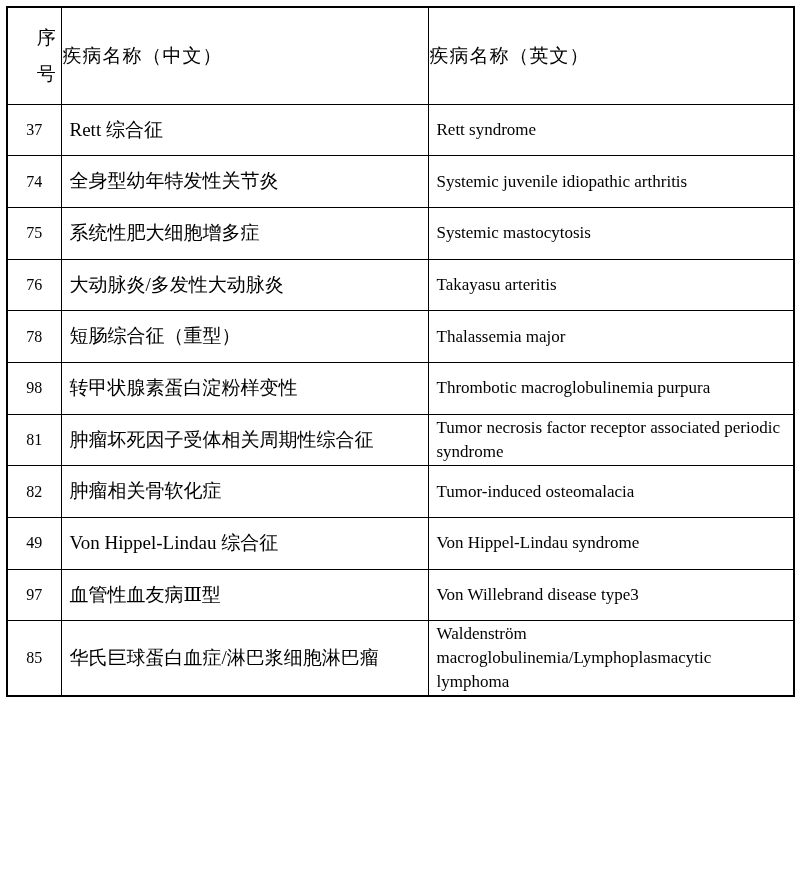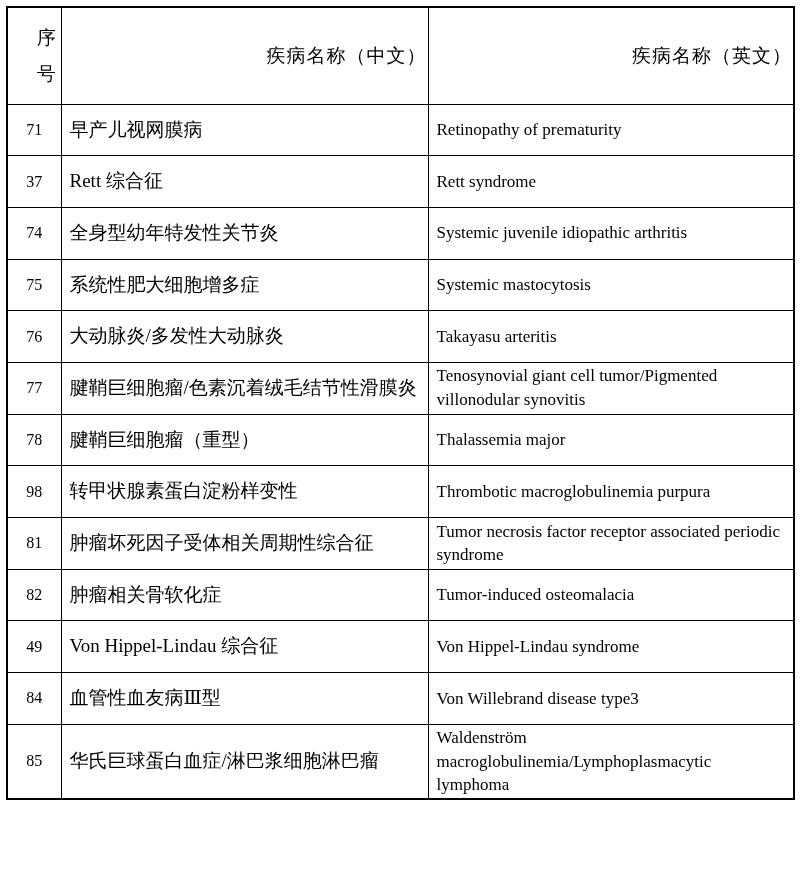"疾病名称（中文）" th.col-cn, th.col-en { text-align: right -> left }
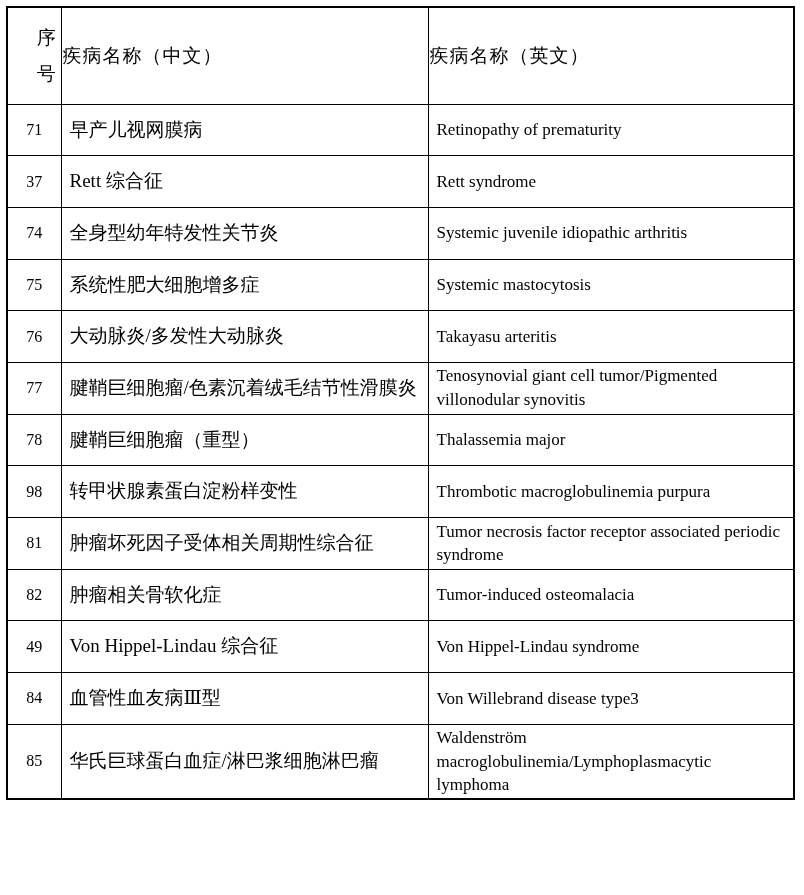"71" tr { html: <tr> <td>71</td> <td>早产儿视网膜病</td> <td>Retinopathy of prematurity</td> </tr> -> none }
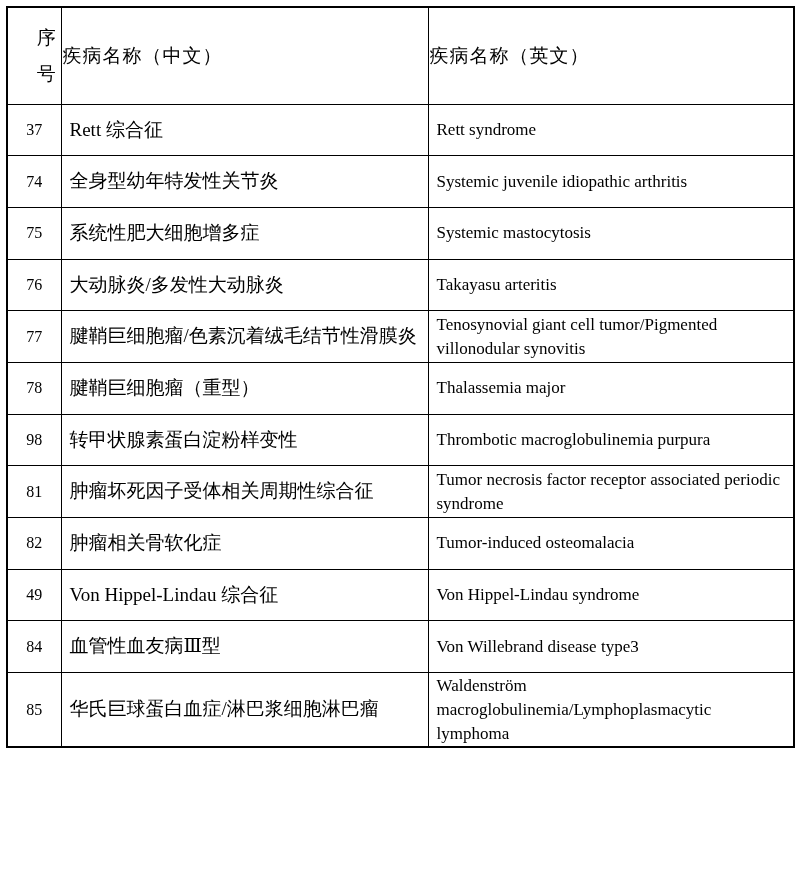"77" tr { html: <tr> <td>77</td> <td>腱鞘巨细胞瘤/色素沉着绒毛结节性滑膜炎</td> <td>Tenosynovial giant cell tumor/Pigmented villonodular synovitis</td> </tr> -> none }
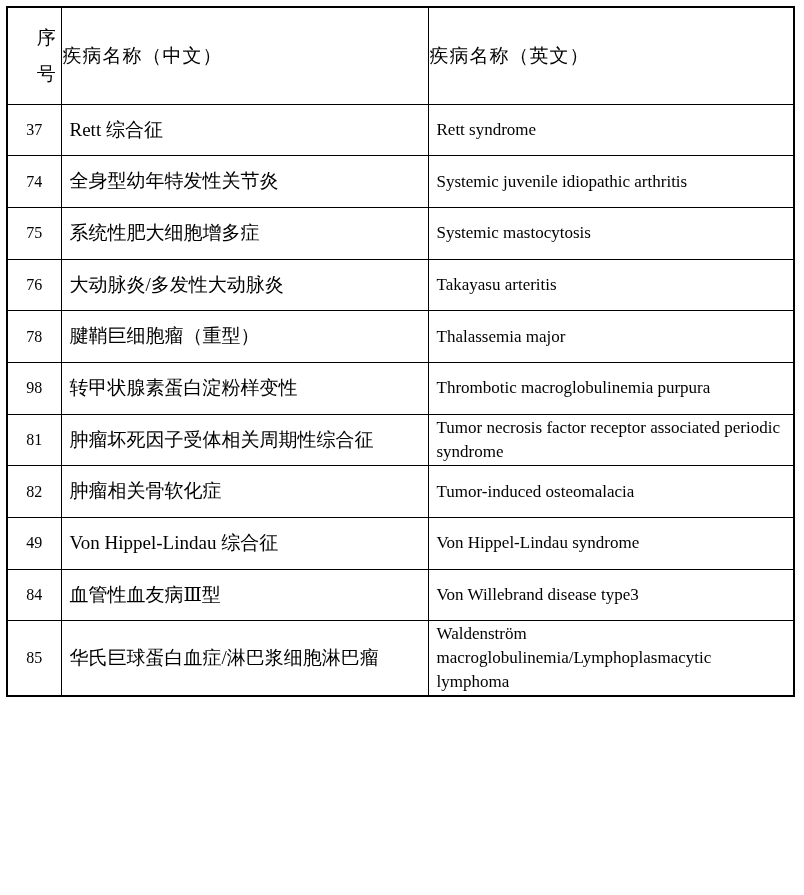"腱鞘巨细胞瘤（重型）" td.cell-cn { text: 腱鞘巨细胞瘤 -> 短肠综合征 }
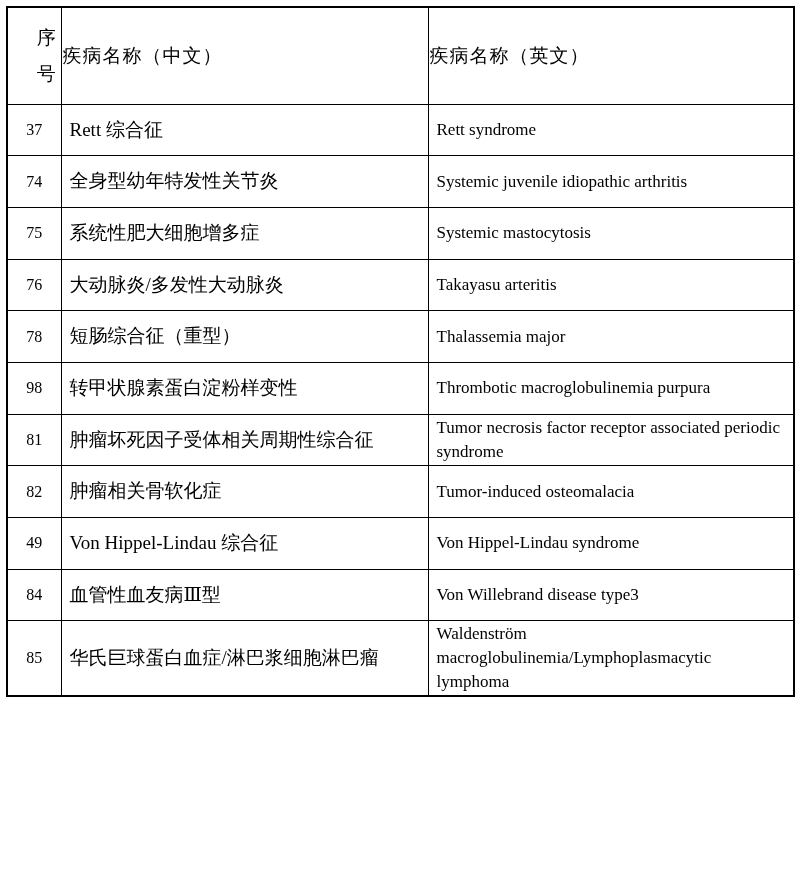"84" td.cell-no { text: 84 -> 97 }
